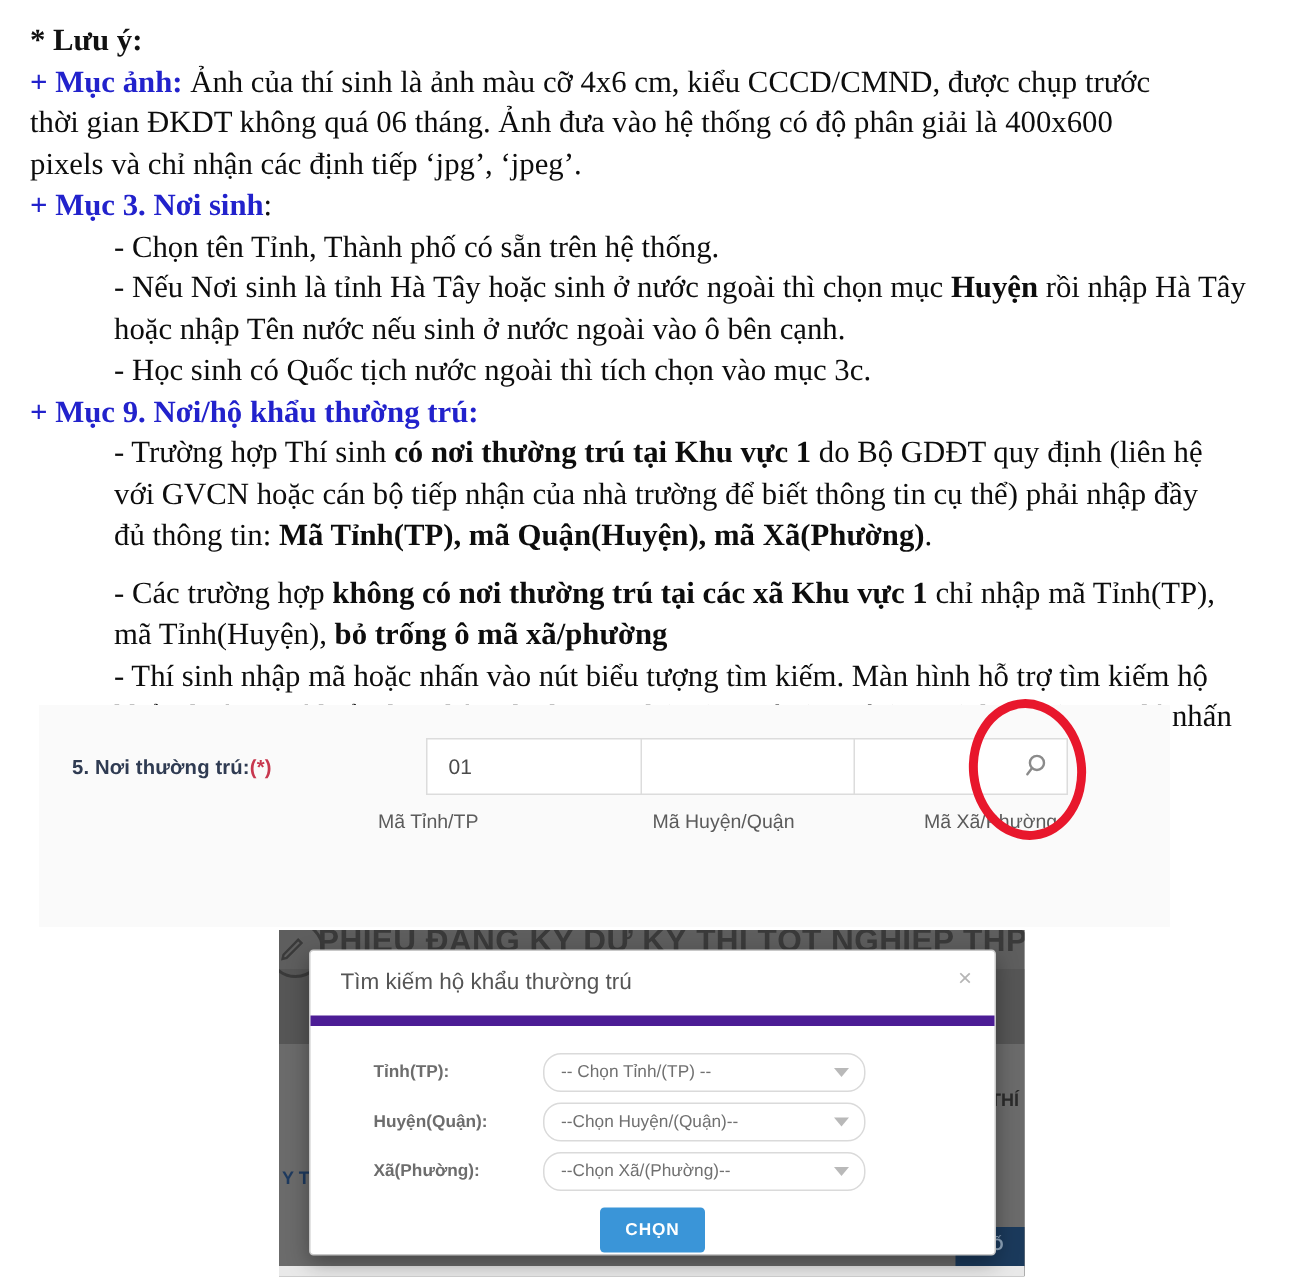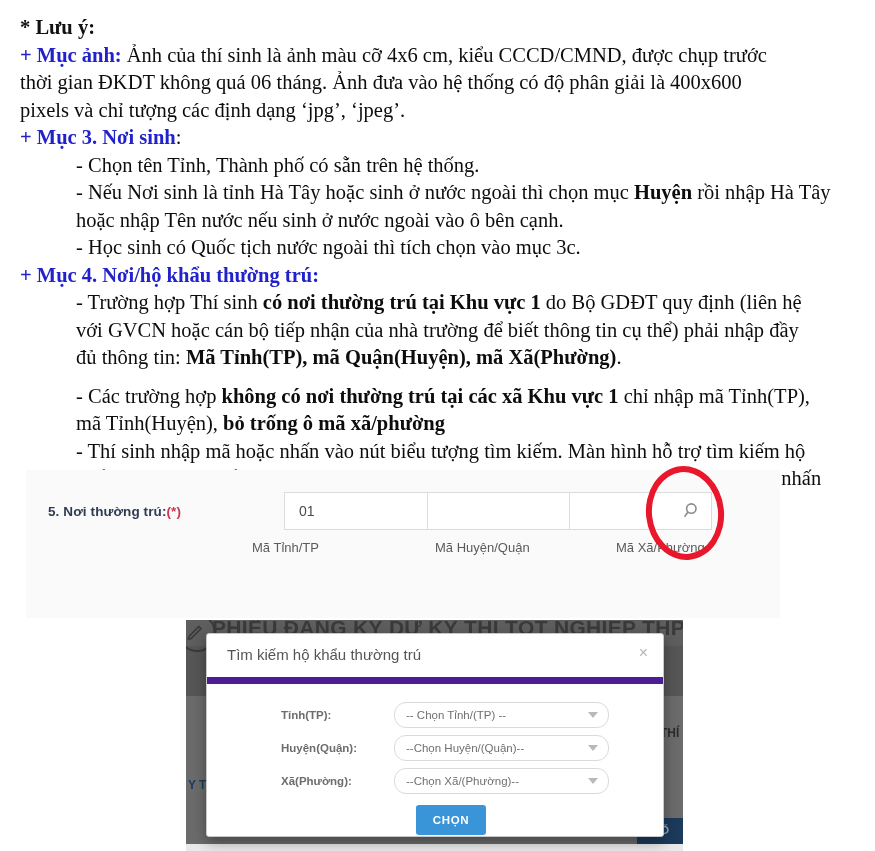"pixels và chỉ tượng các" div.note-line { text: tượng các định dạng -> nhận các định tiếp }
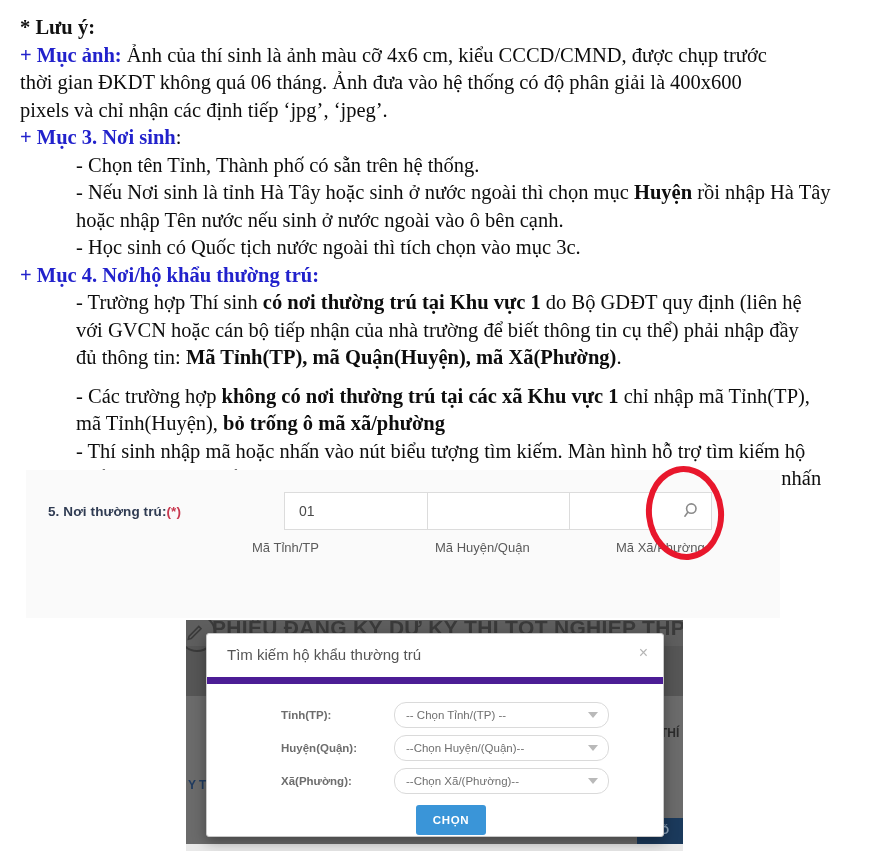"+ Mục 4. Nơi/hộ khẩu" span.blue { text: 4 -> 9 }
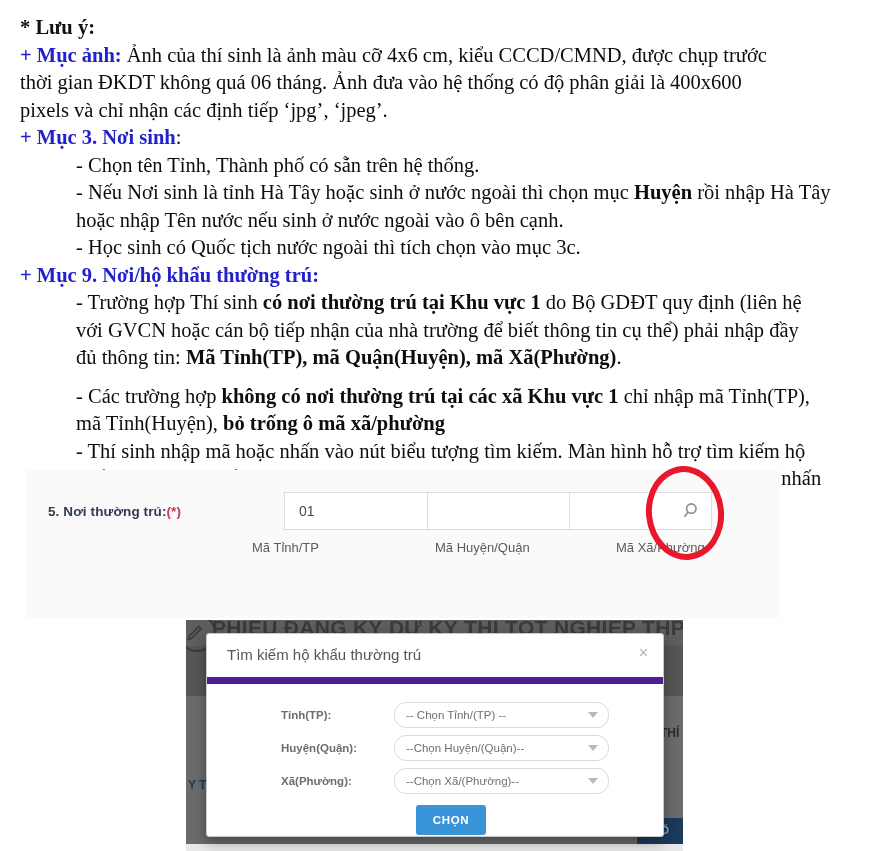"Tỉnh(TP):" #modal-body { margin-left: 32px -> none }
